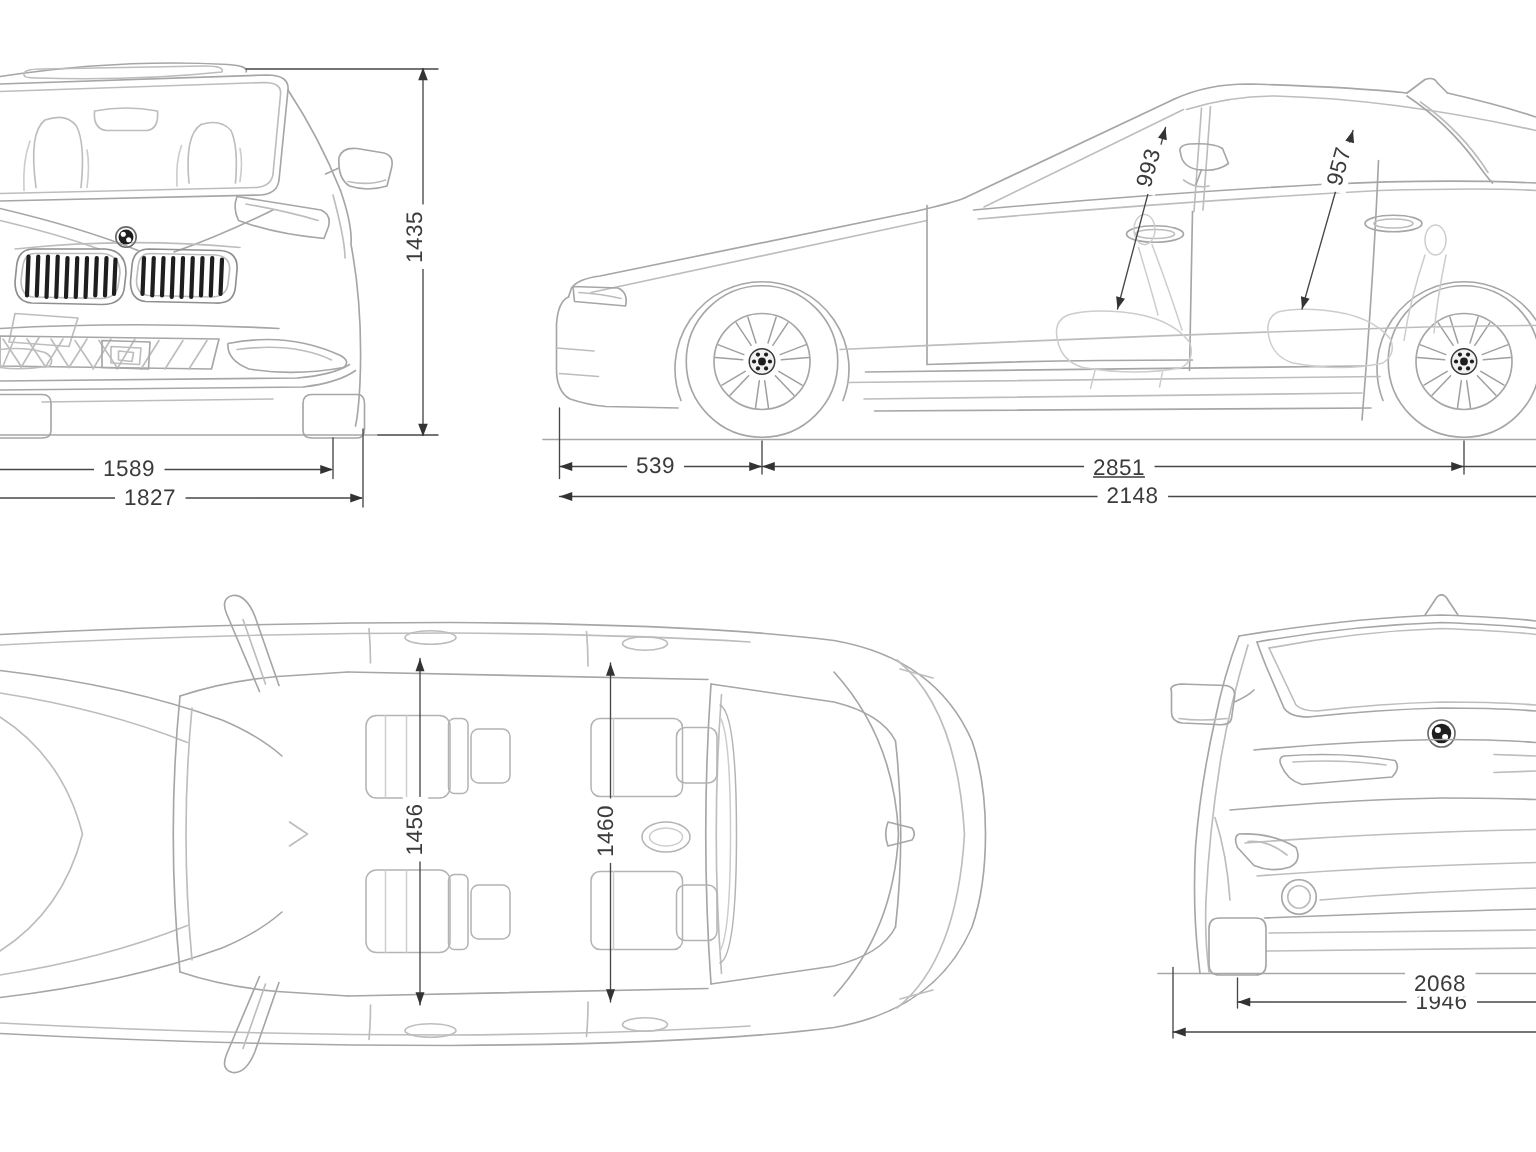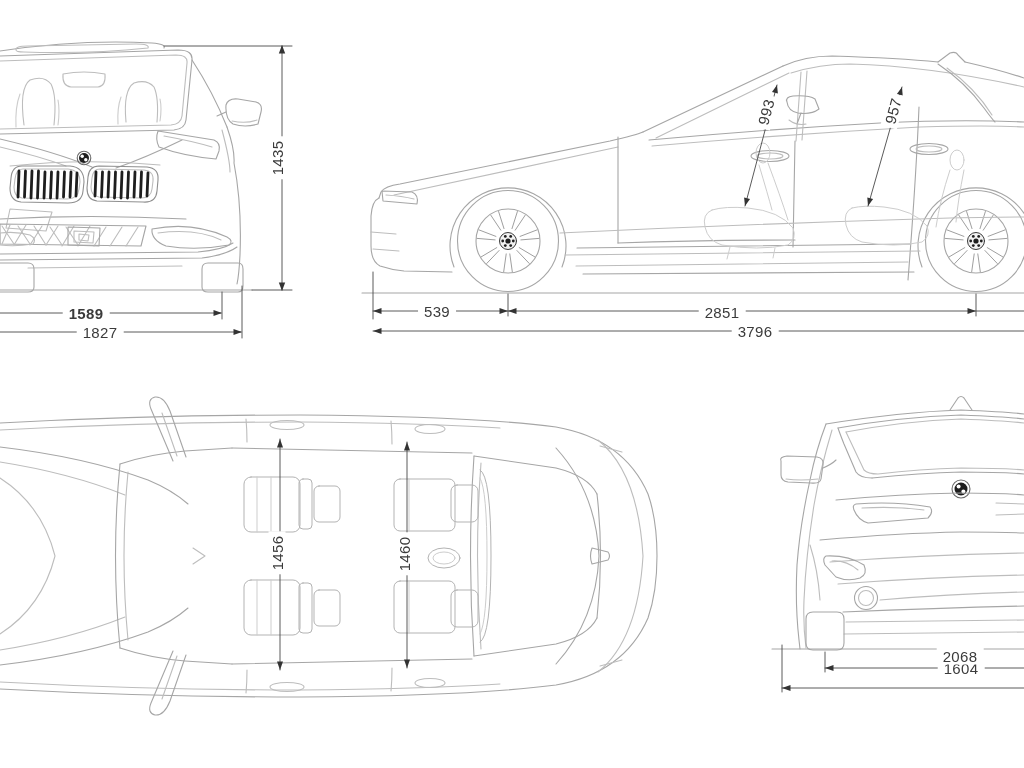"1589" span.dim-label { font-weight: bold -> none }
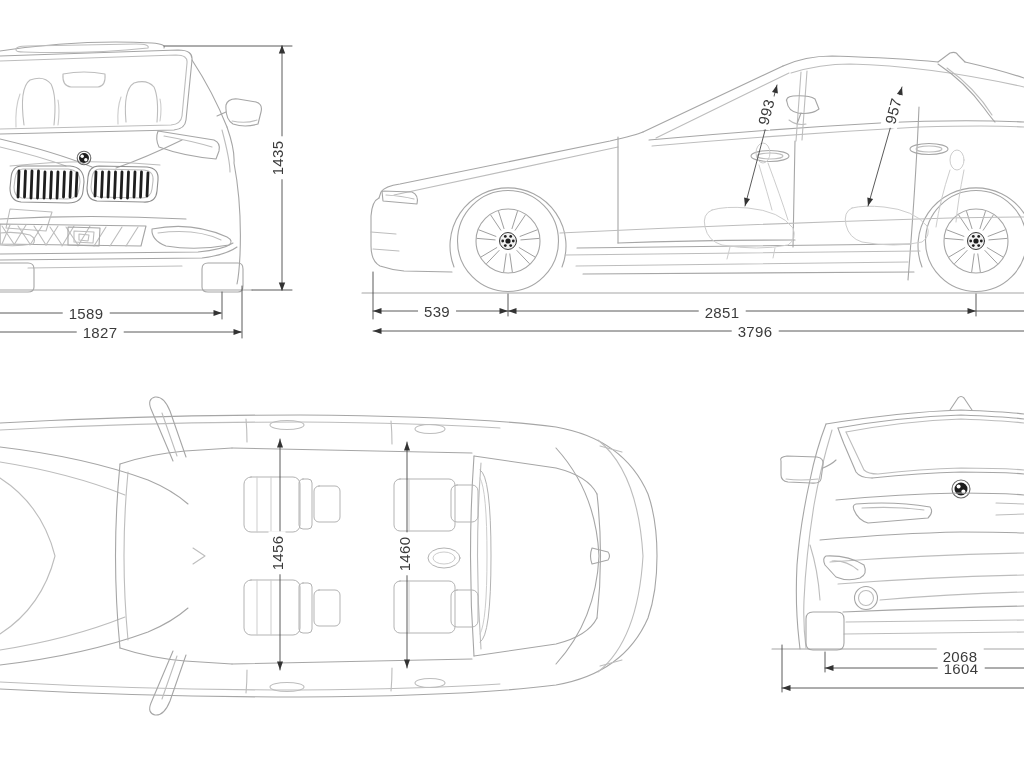"2851" span.dim-label { left: 722px -> 746px; text-decoration: none -> underline }
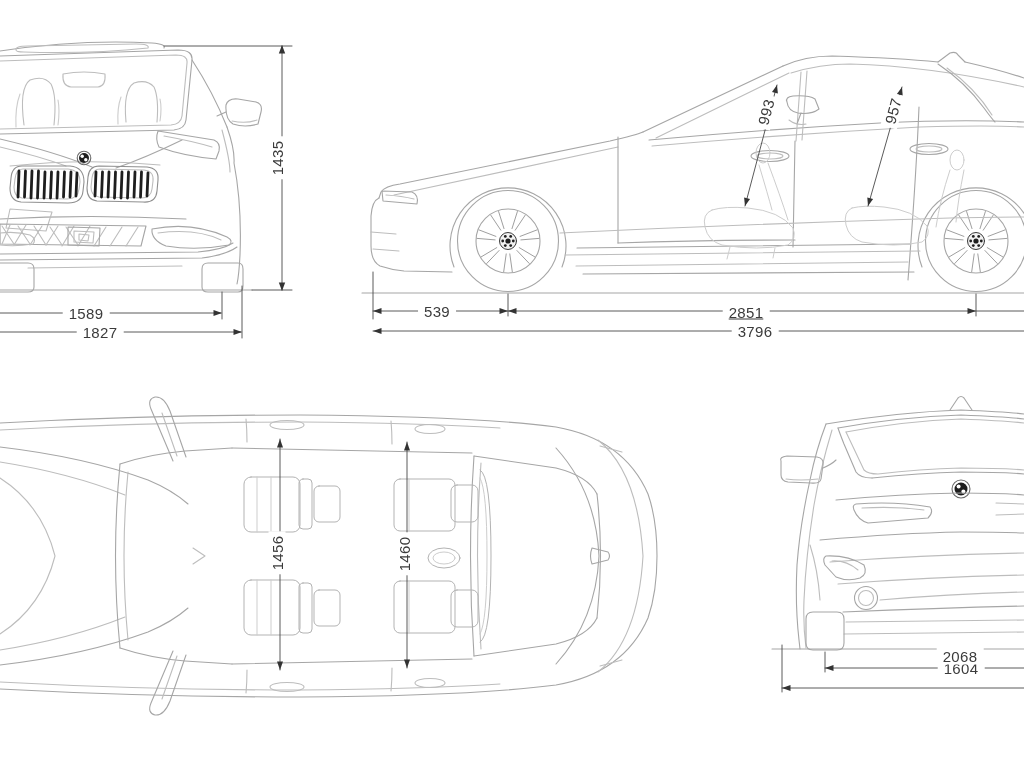"3796" span.dim-label { text: 3796 -> 2148 }
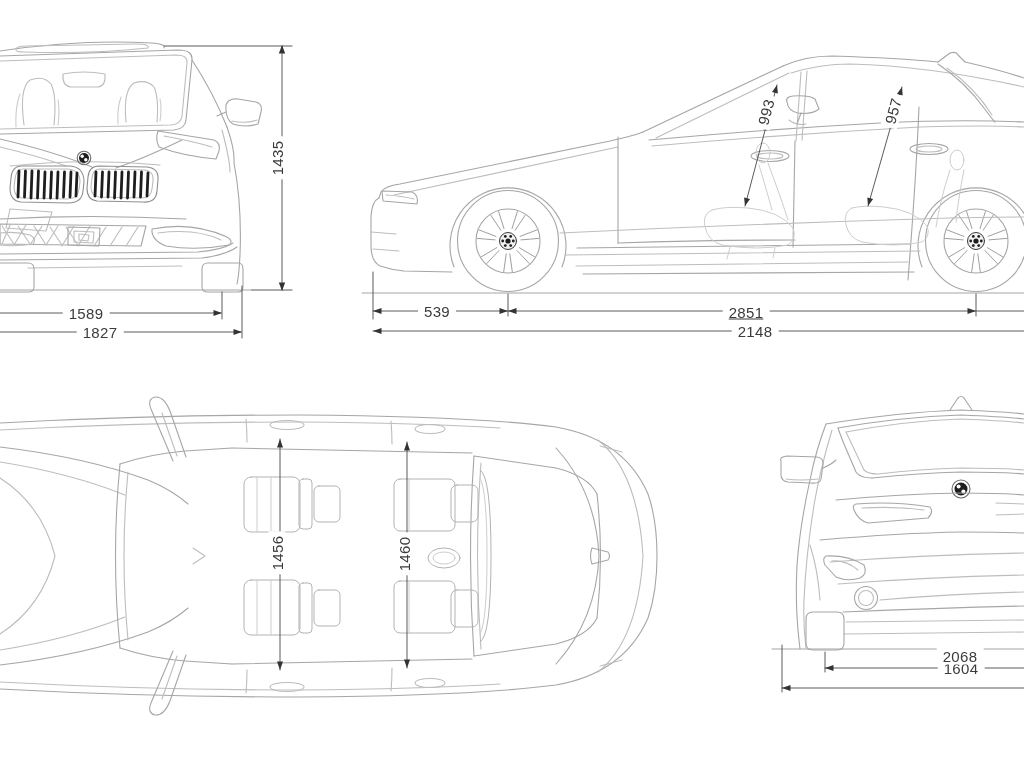"1604" span.dim-label { text: 1604 -> 1946 }
